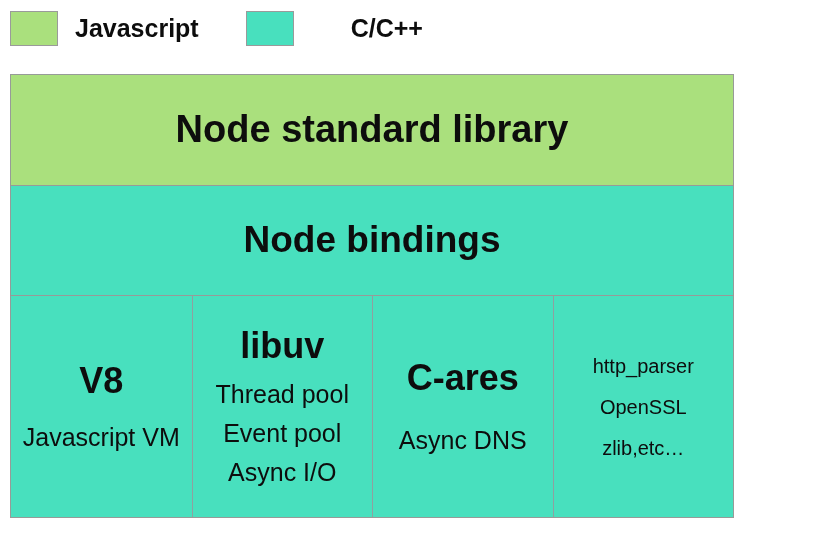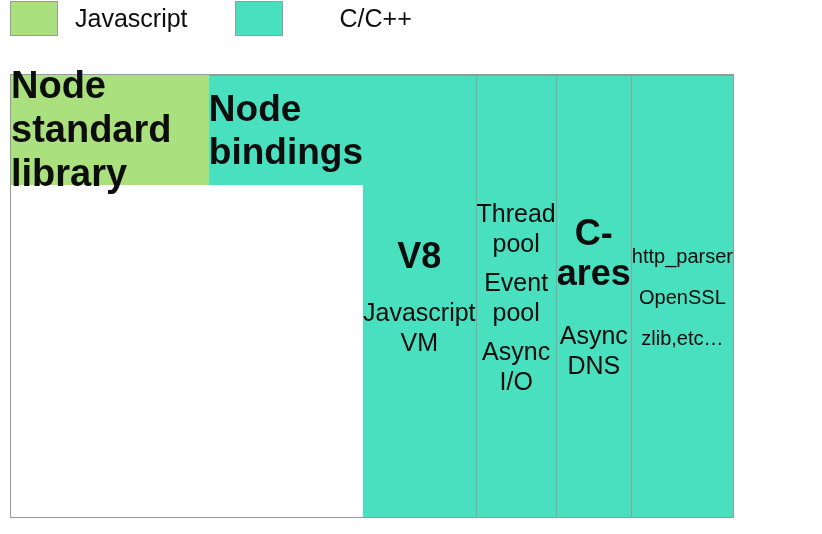"Javascript" .legend { font-weight: none -> bold; top: 1px -> 11px }
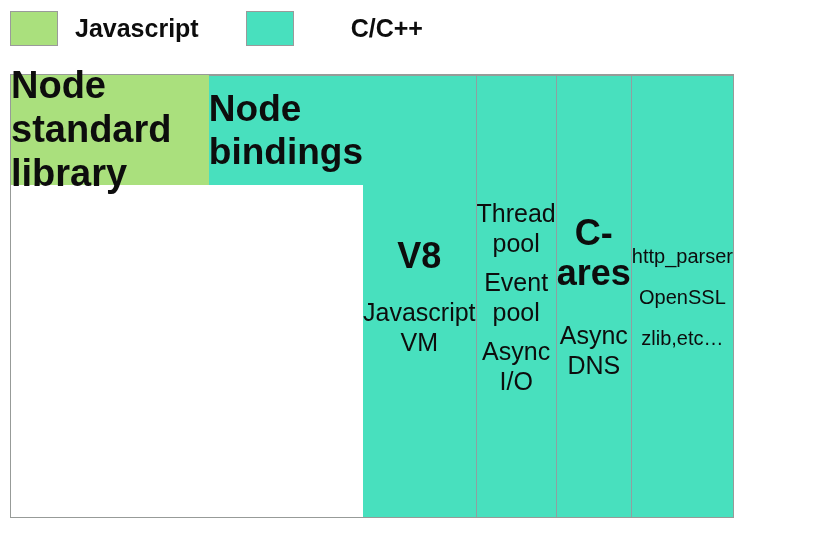"Node standard library" .diagram { flex-direction: row -> column }
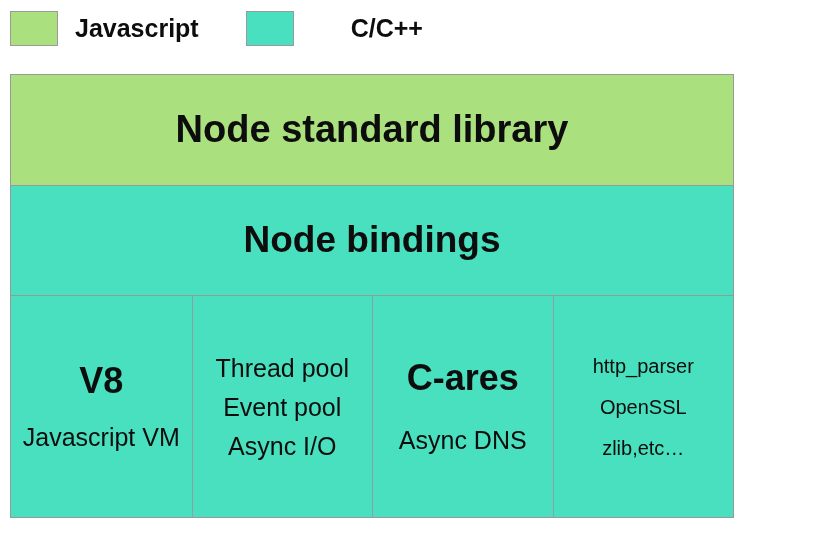"libuv" div.cell-title { html: none -> <div>libuv</div> }
